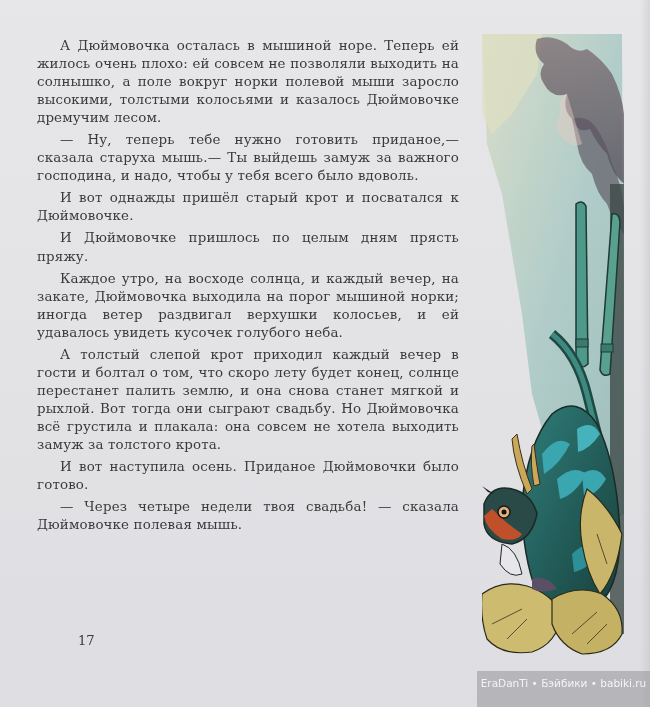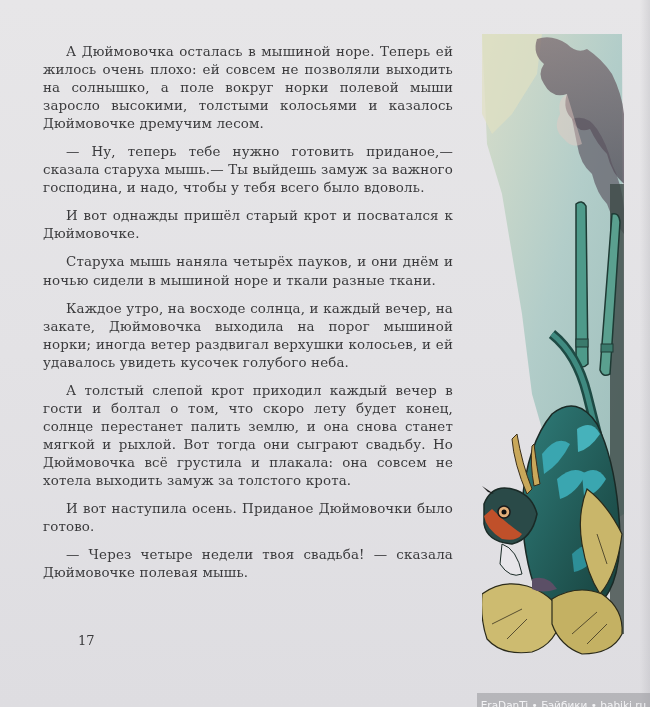"А Дюймовочка осталась в мышиной" .para { margin: 10px -> 4px }
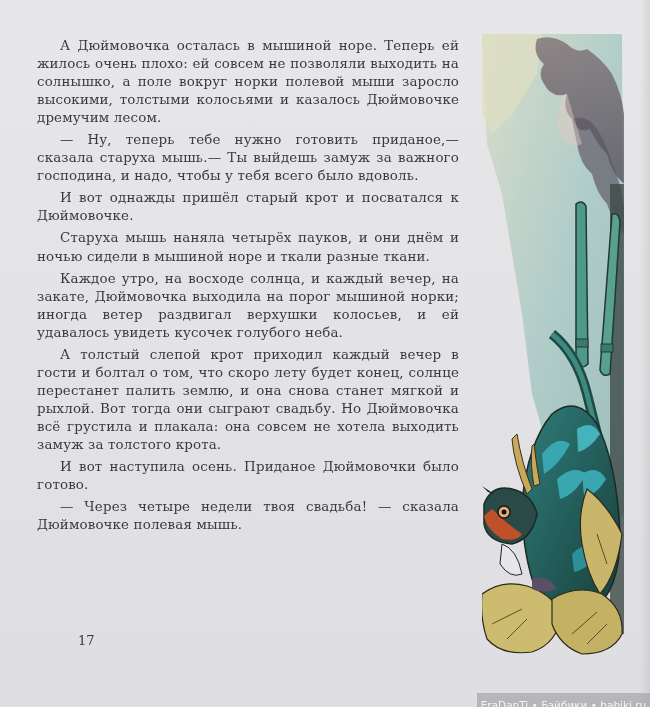"И Дюймовочке пришлось по целым" p.para { html: none -> <p>И Дюймовочке пришлось по целым дням прясть пряжу.</p> }
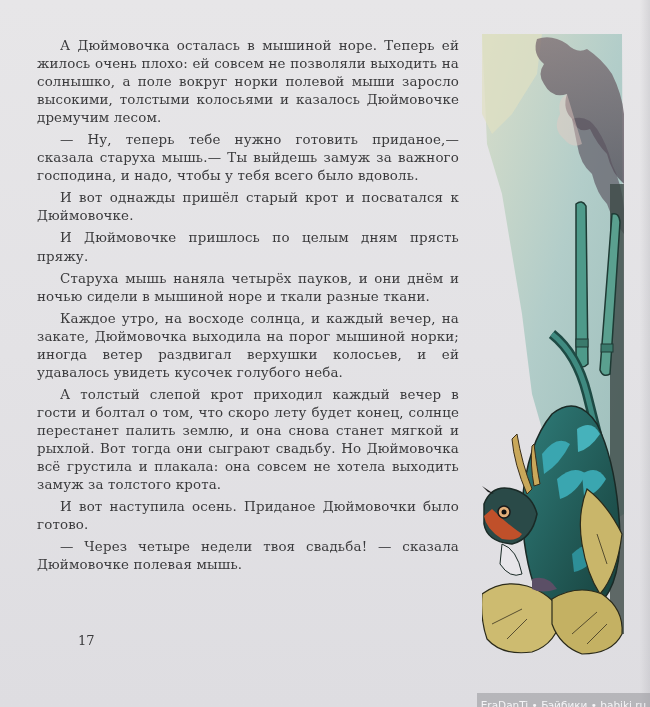"Старуха мышь наняла четырёх пауков," p.para { html: <p>Старуха мышь наняла четырёх пауков, и они днём и ночью сидели в мышиной норе и ткали разные ткани.</p> -> none }
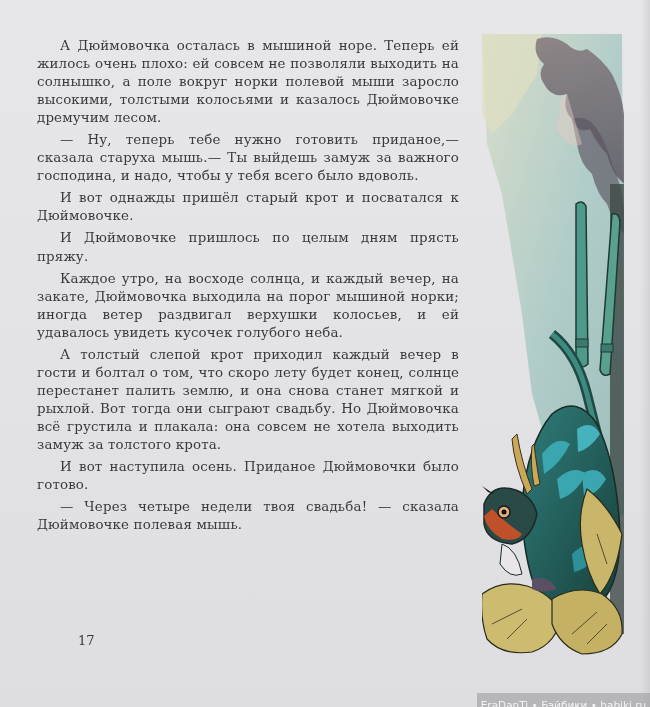"EraDanTi • Бэйбики • babiki.ru" .watermark { height: 14px -> 36px }
